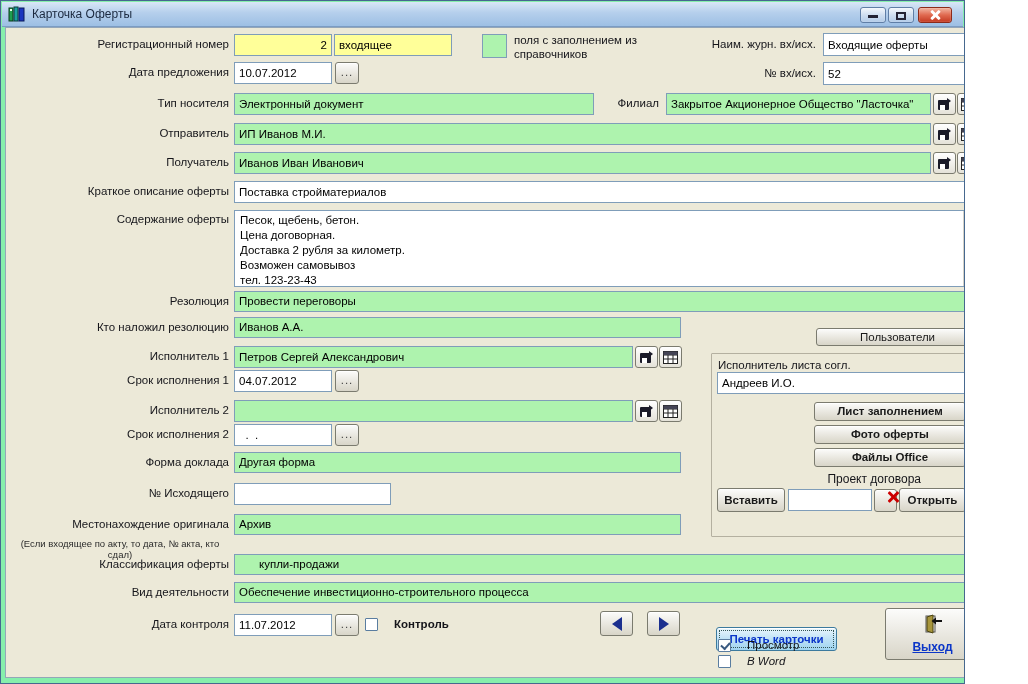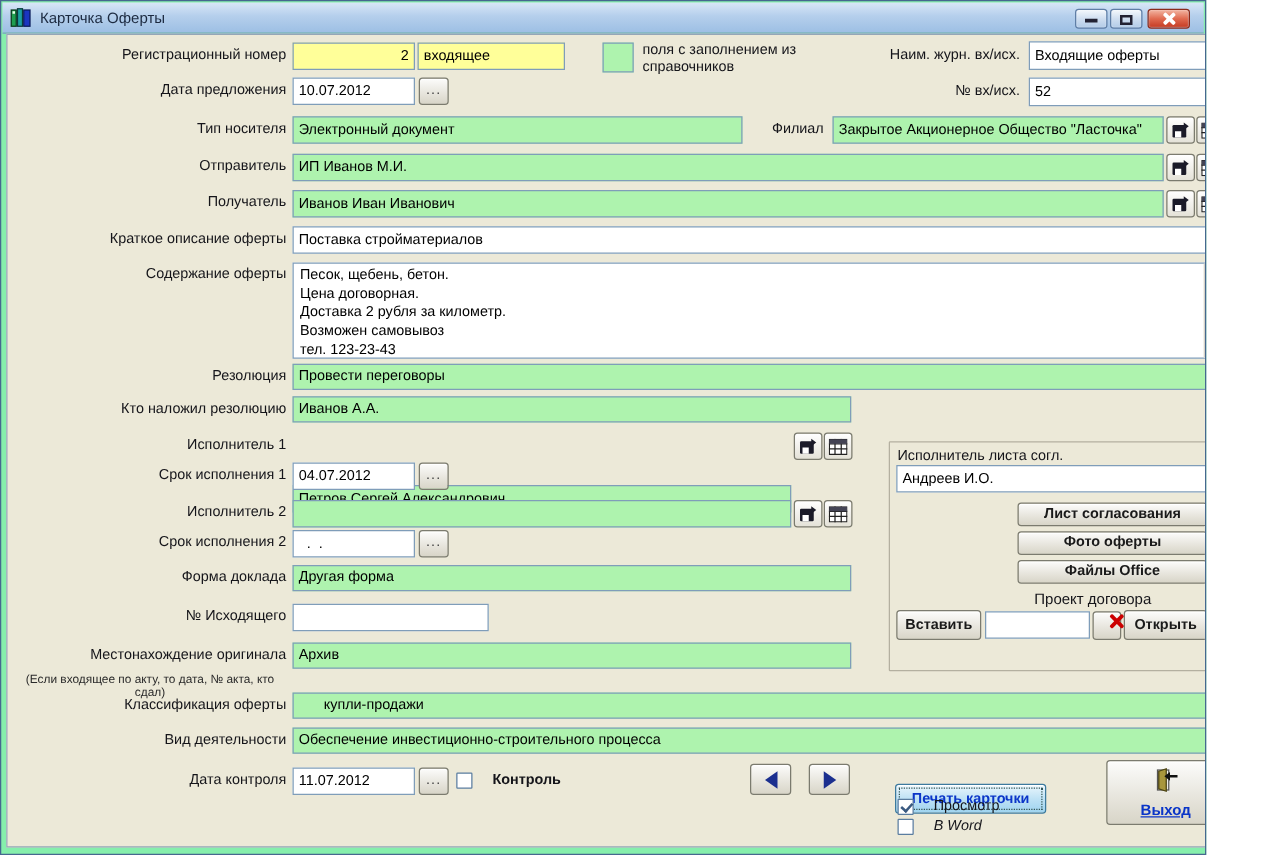"Пользователи" div.btn { html: none -> <div>Пользователи</div> }
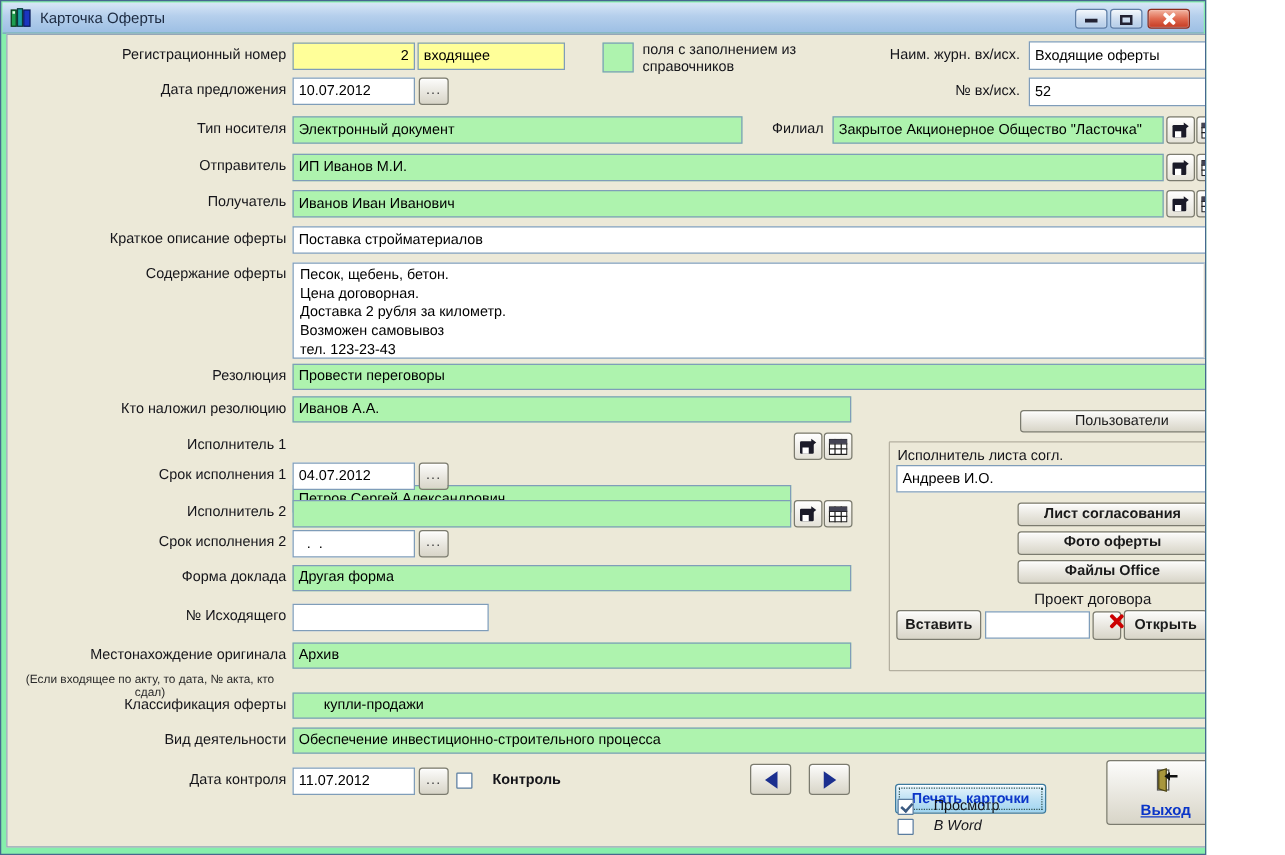"Петров Сергей Александрович" div.fld { margin-top: 42px -> none }
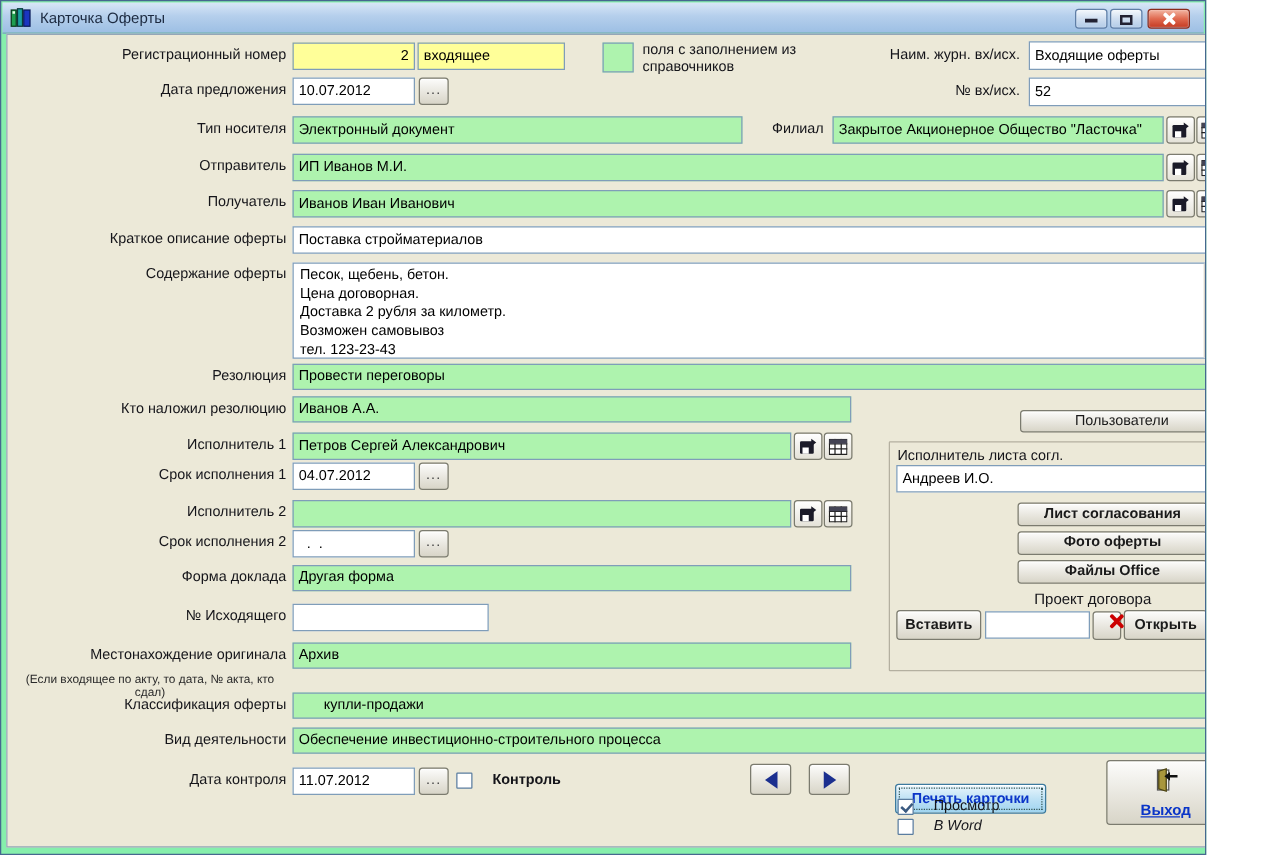"Лист согласования" div.btn { text: согласования -> заполнением }
